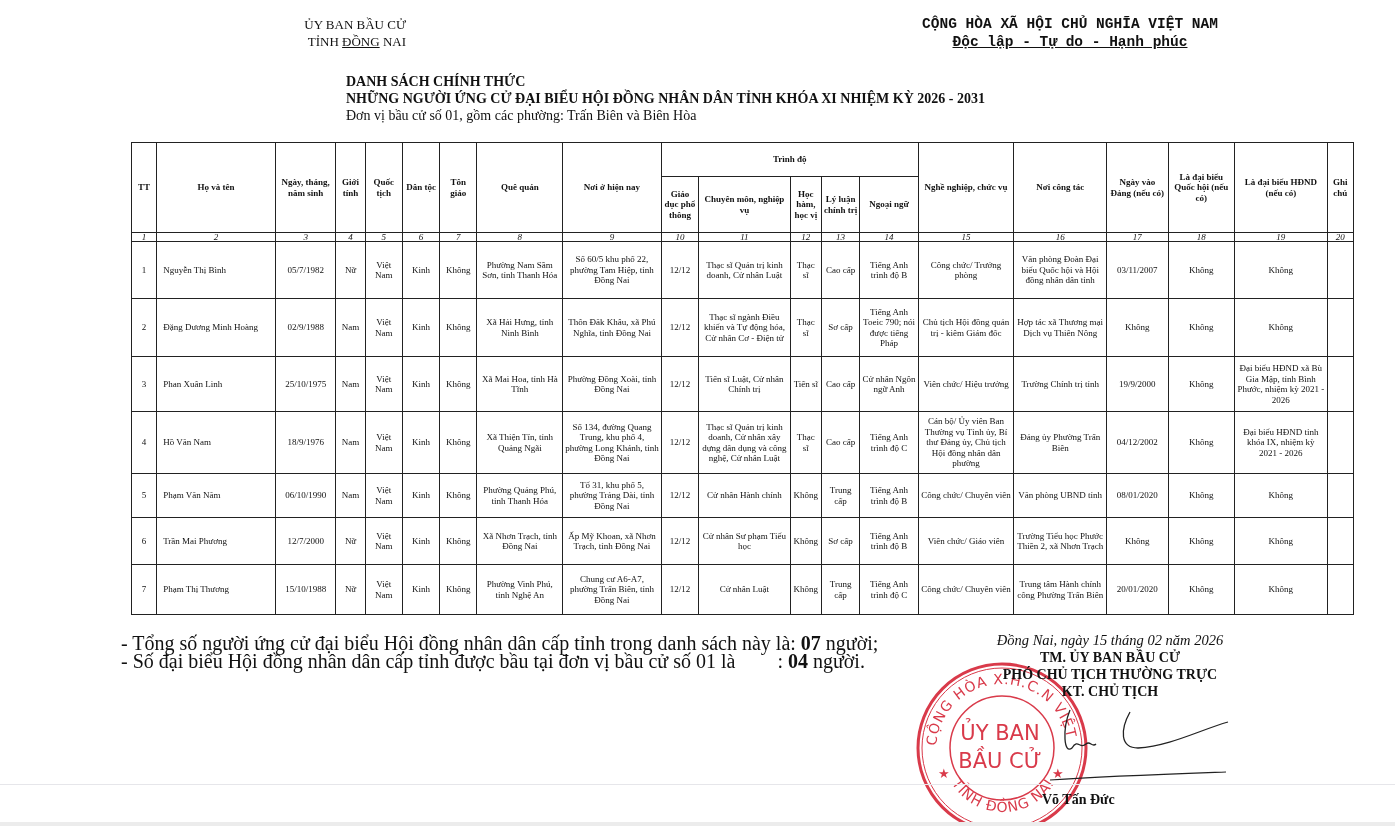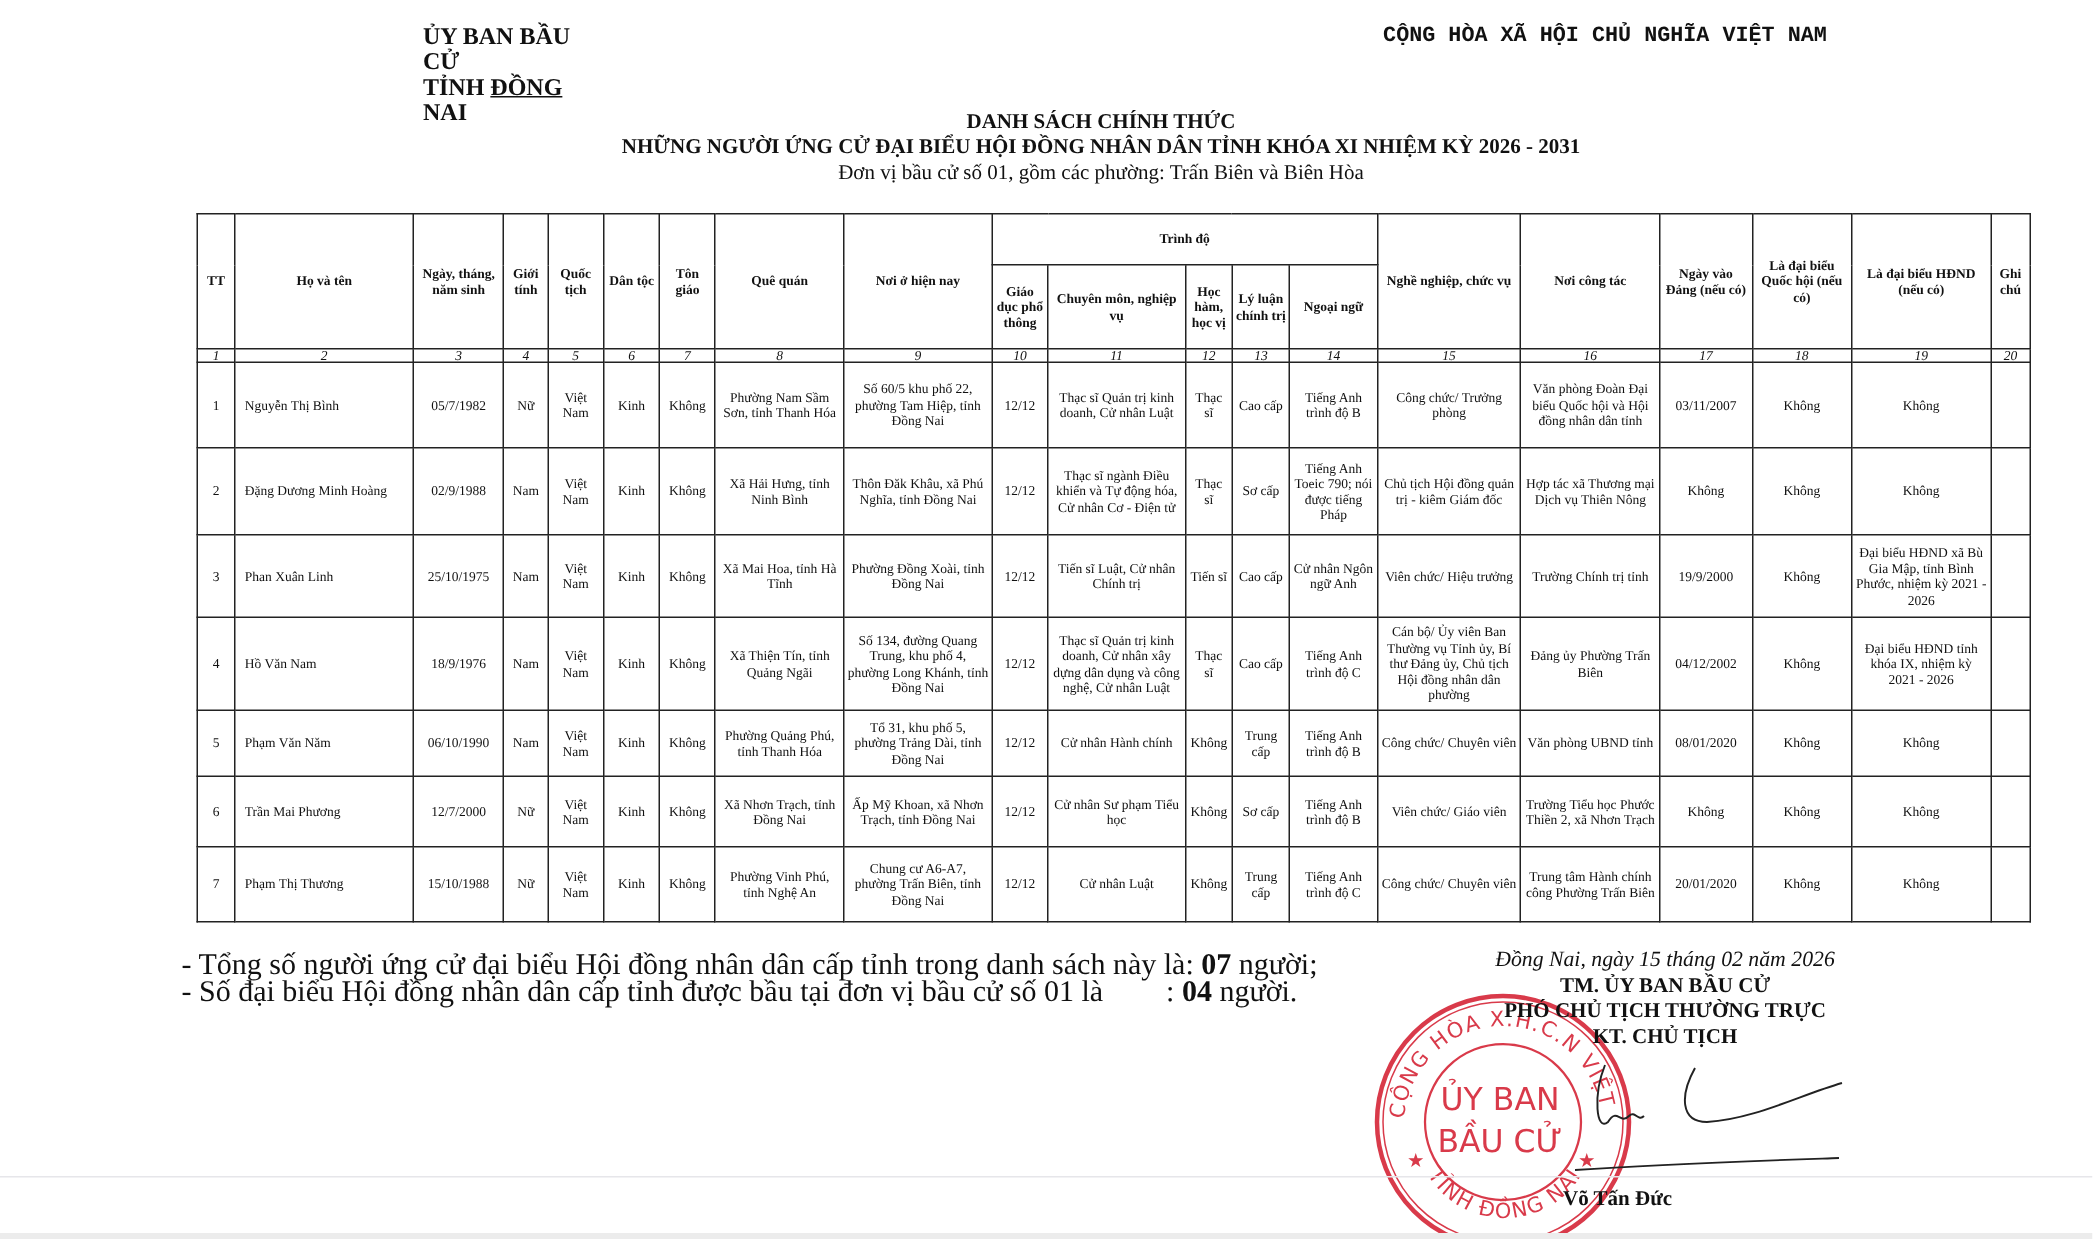"ỦY BAN BẦU CỬ" .hdr-left { font-size: 16px -> 13px; font-weight: bold -> normal; text-align: left -> right }
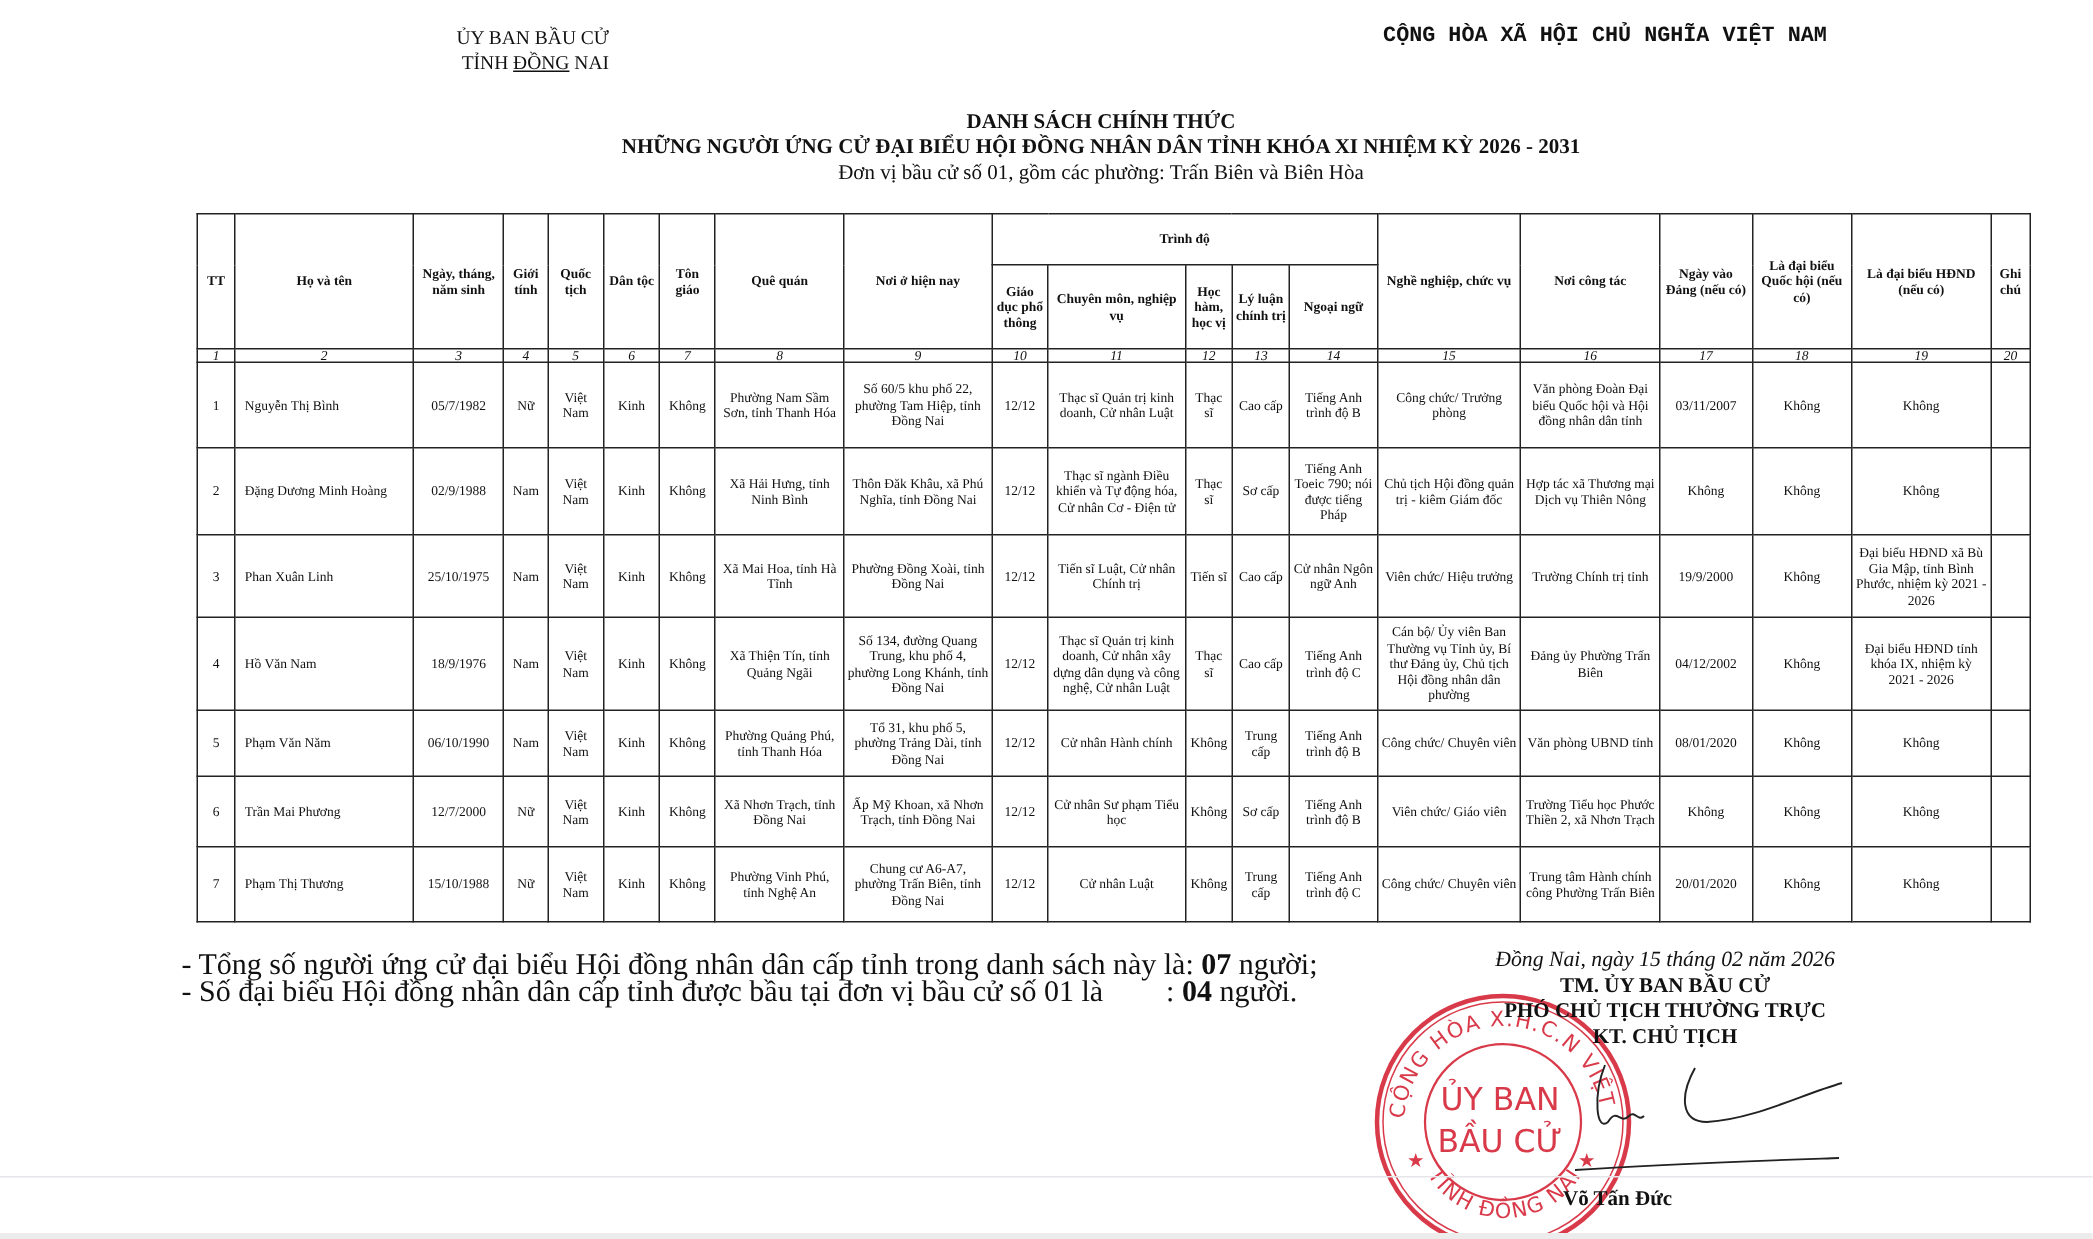"Độc lập - Tự do" div.u { html: none -> <div>Độc lập - Tự do - Hạnh phúc</div> }
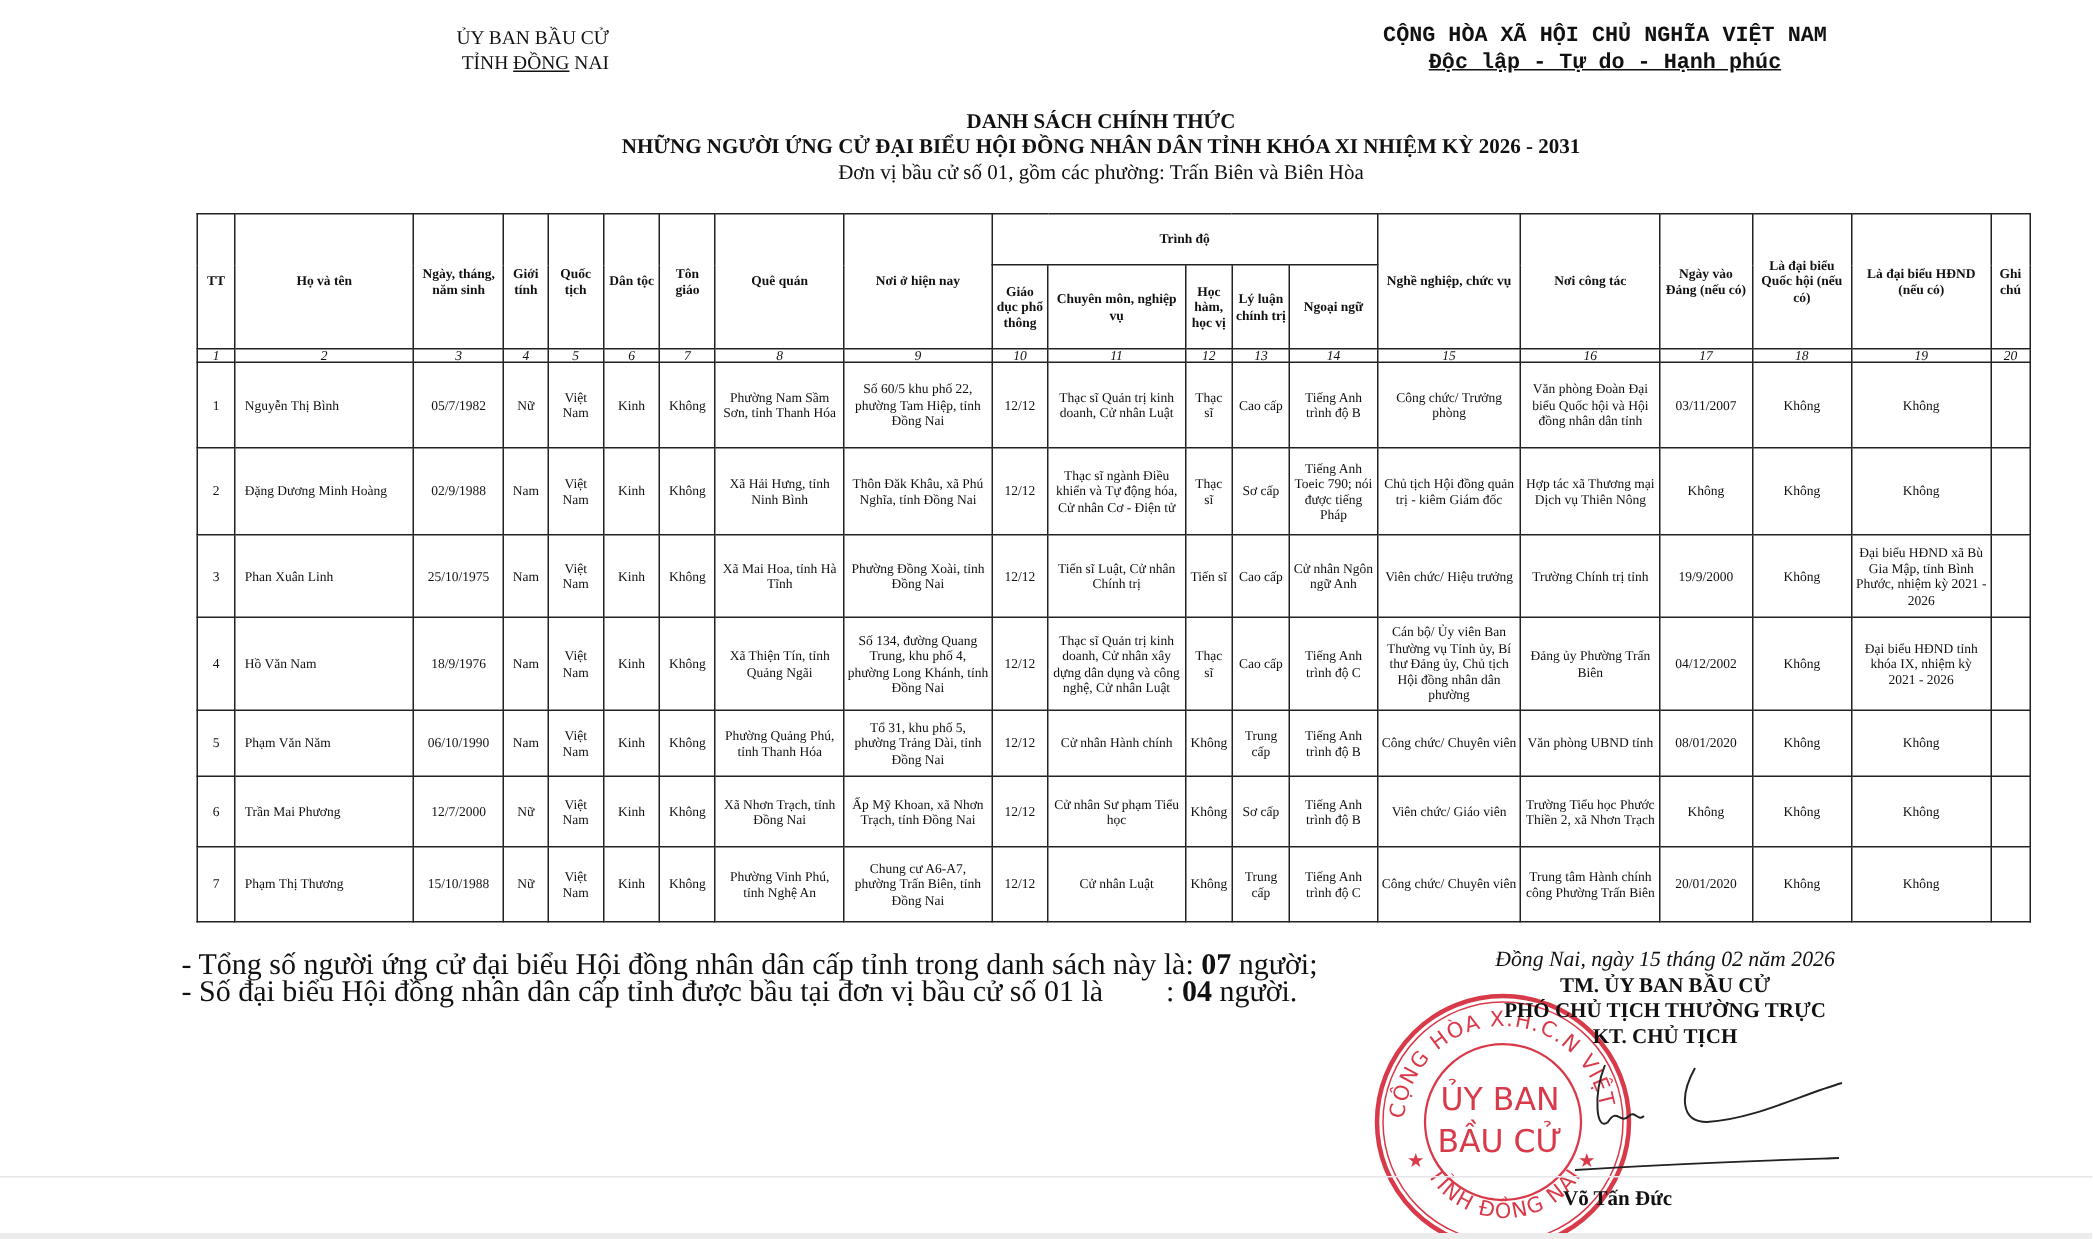"DANH SÁCH CHÍNH THỨC" .title-block { left: 324px -> 346px; text-align: center -> left }
